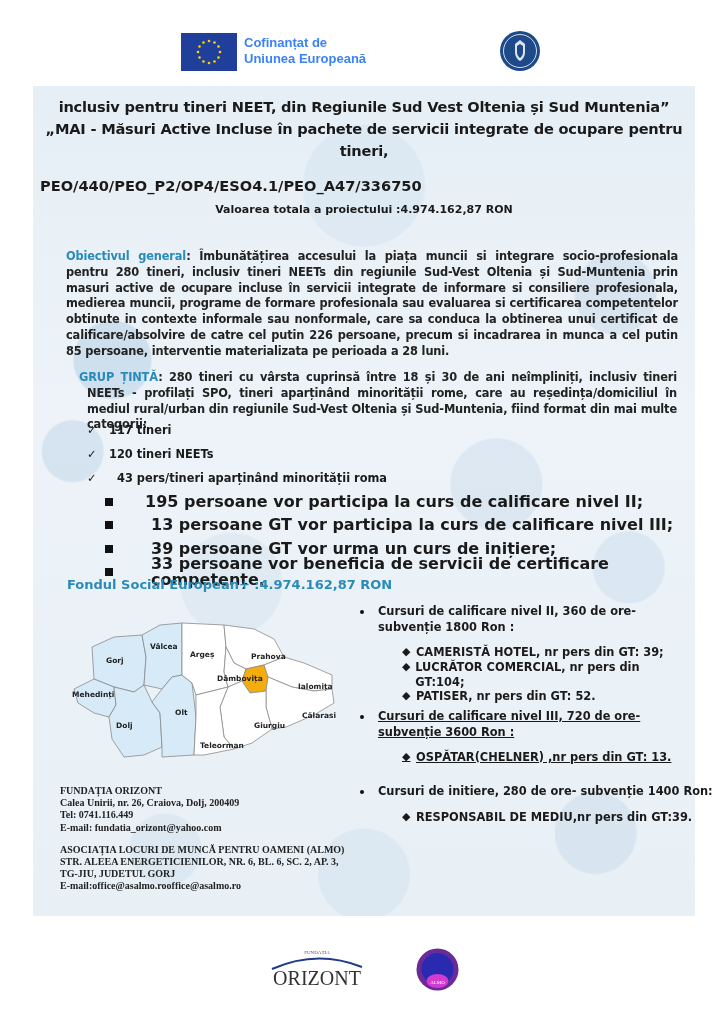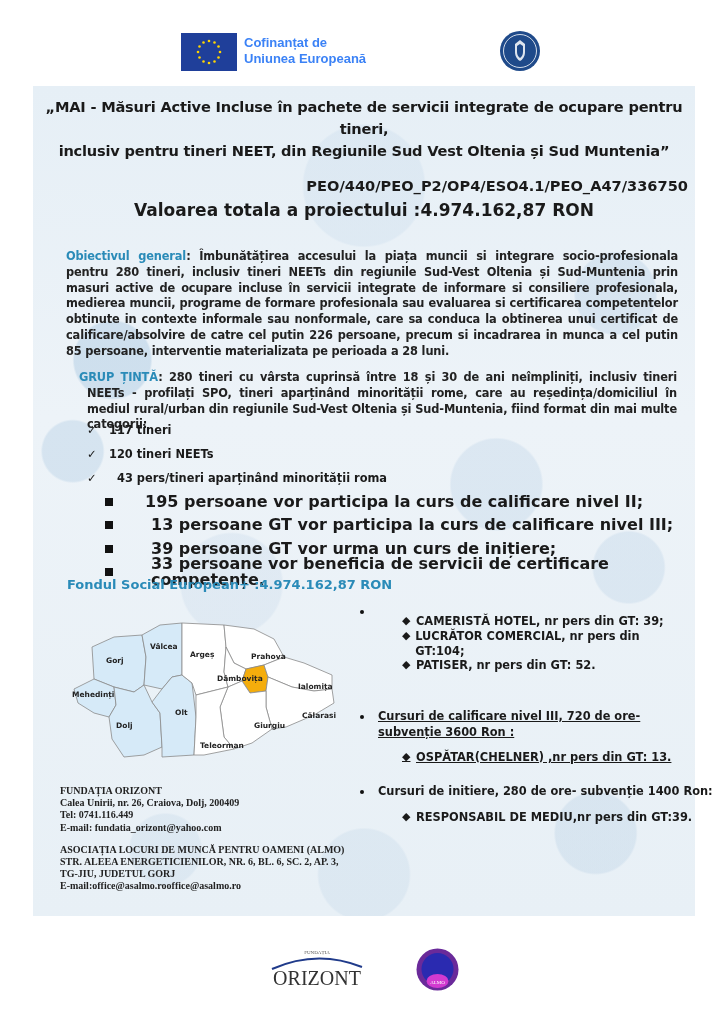"„MAI - Măsuri Active Incluse" div { order: before "inclusiv pentru tineri NEET, din" -> after "inclusiv pentru tineri NEET, din" }
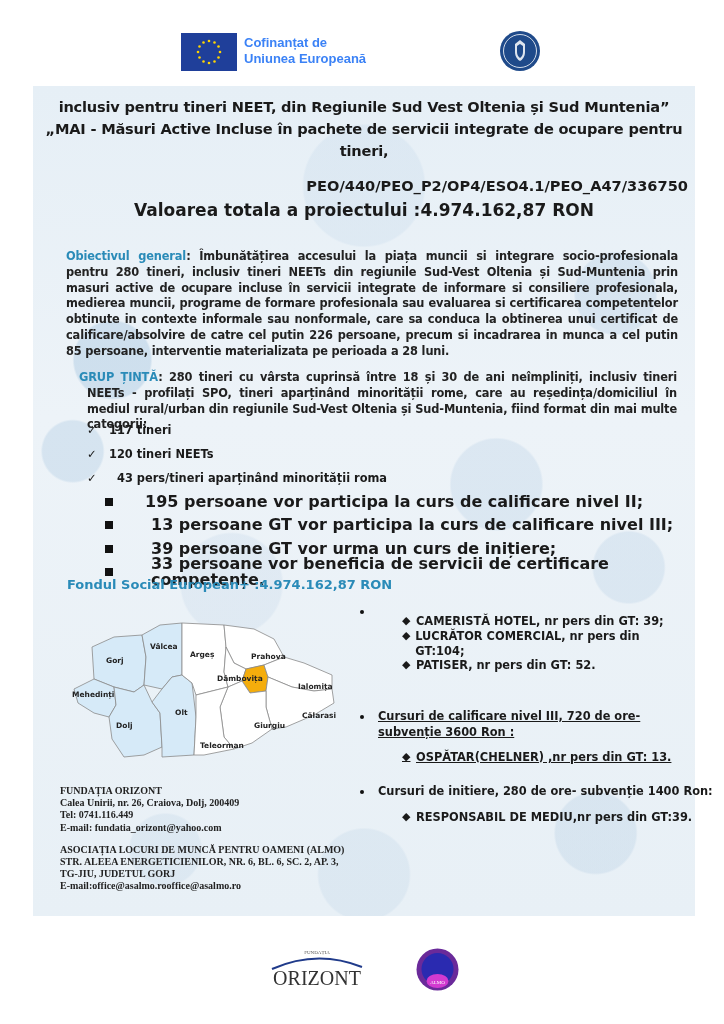"PEO/440/PEO_P2/OP4/ESO4.1/PEO_A47/336750" .code { text-align: right -> left }
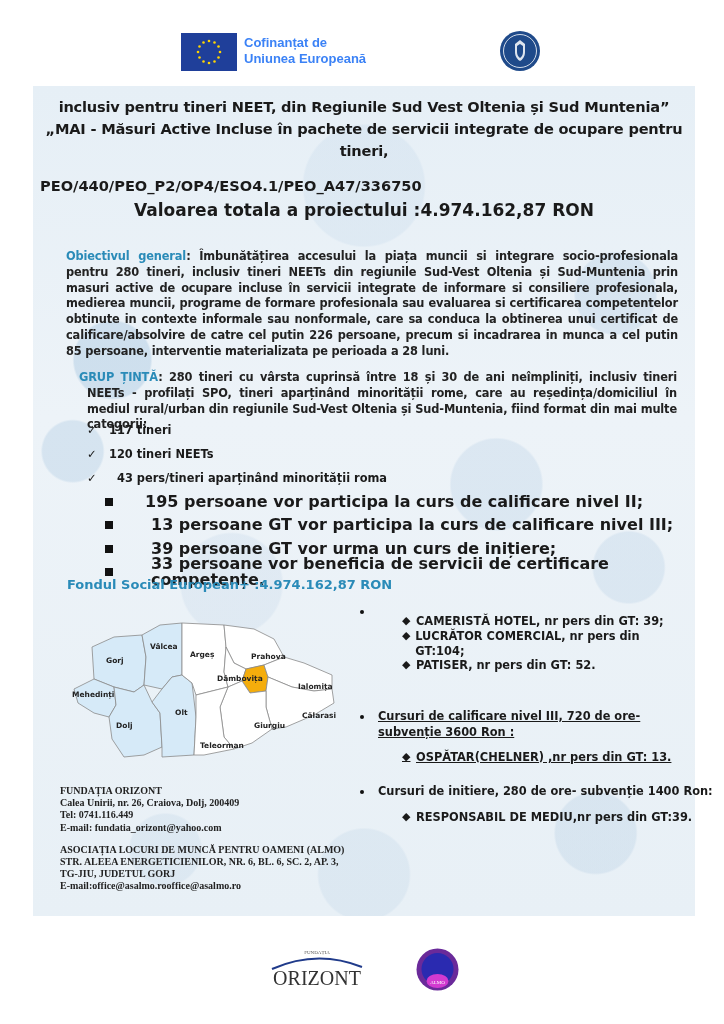"Valoarea totala a proiectului" .value { font-size: 17px -> 11px }
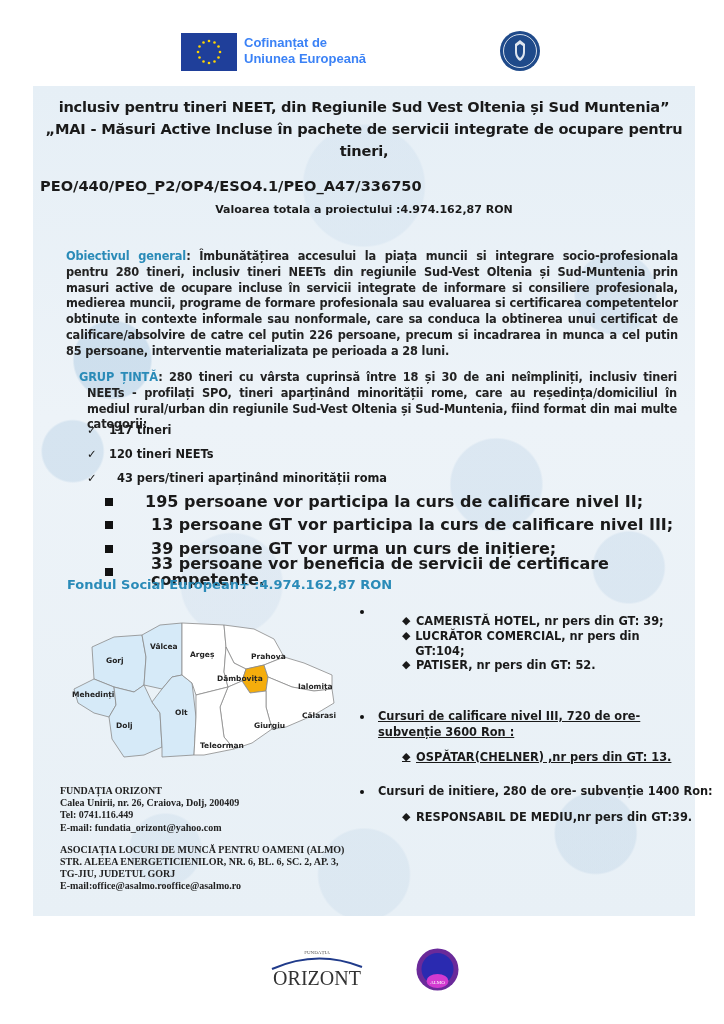"Cursuri de calificare nivel II," div { html: none -> <div>Cursuri de calificare nivel II, 360 de ore- subvenție 1800 Ron :</div> }
